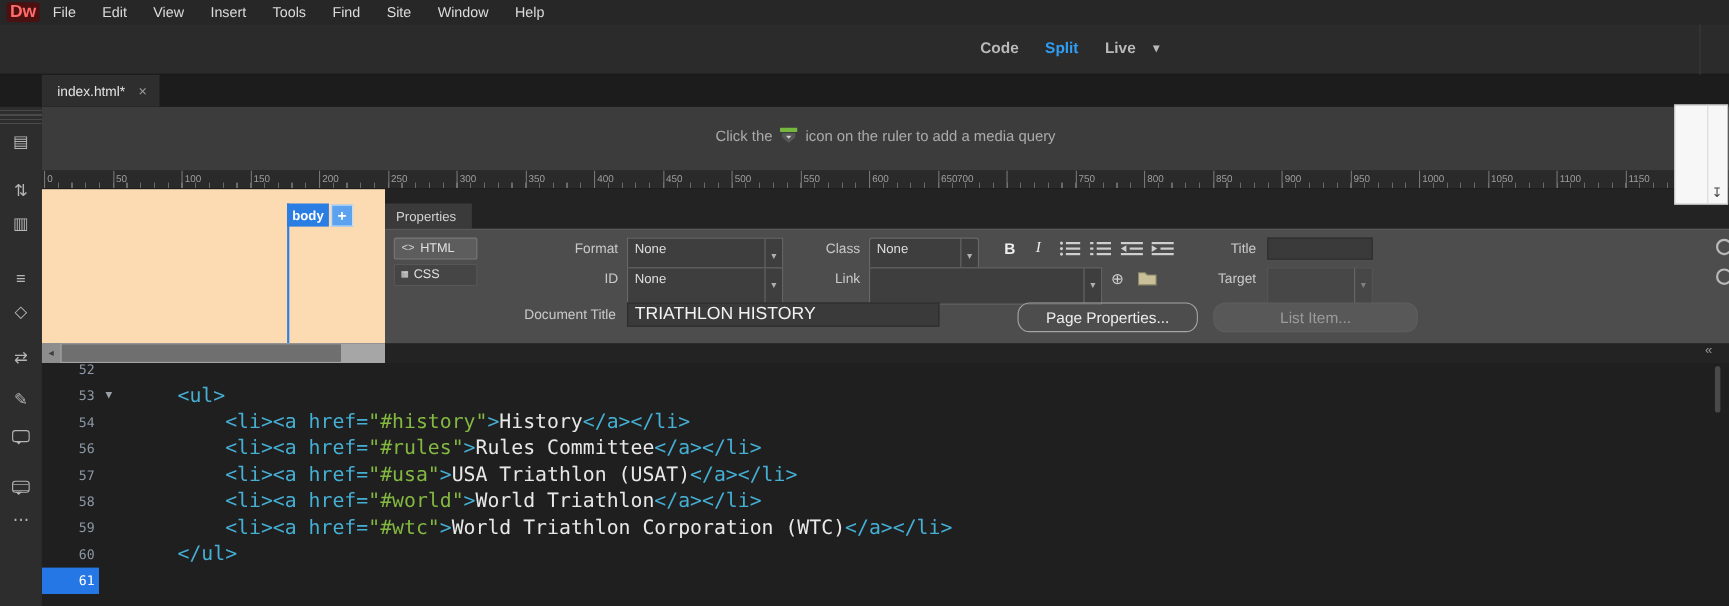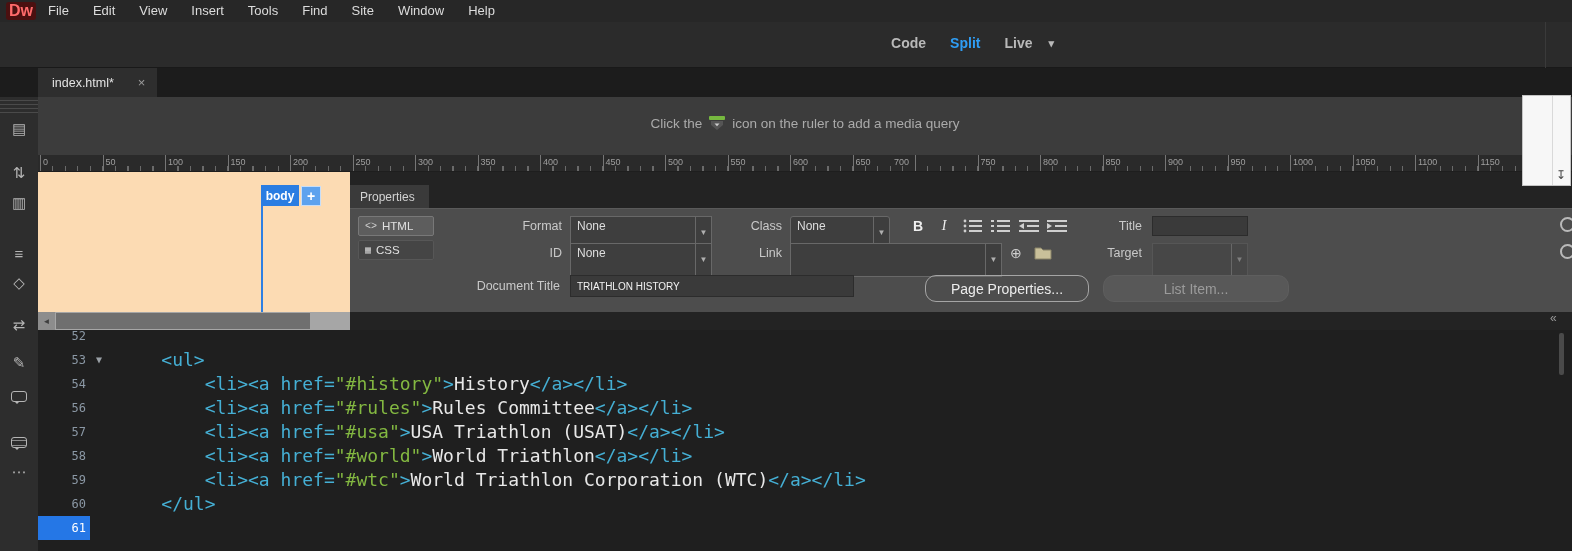"index.html*" .tab { gap: 24px -> 12px }
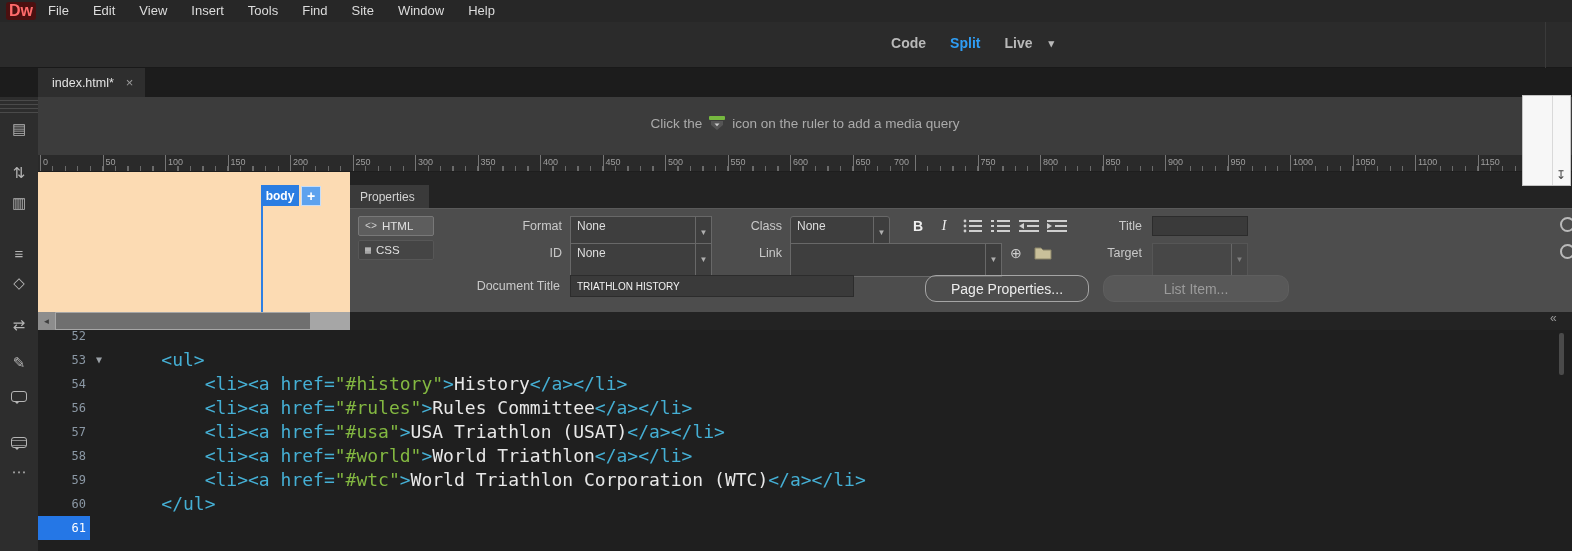"700" span.ruler-label { left: 856px -> 832px }
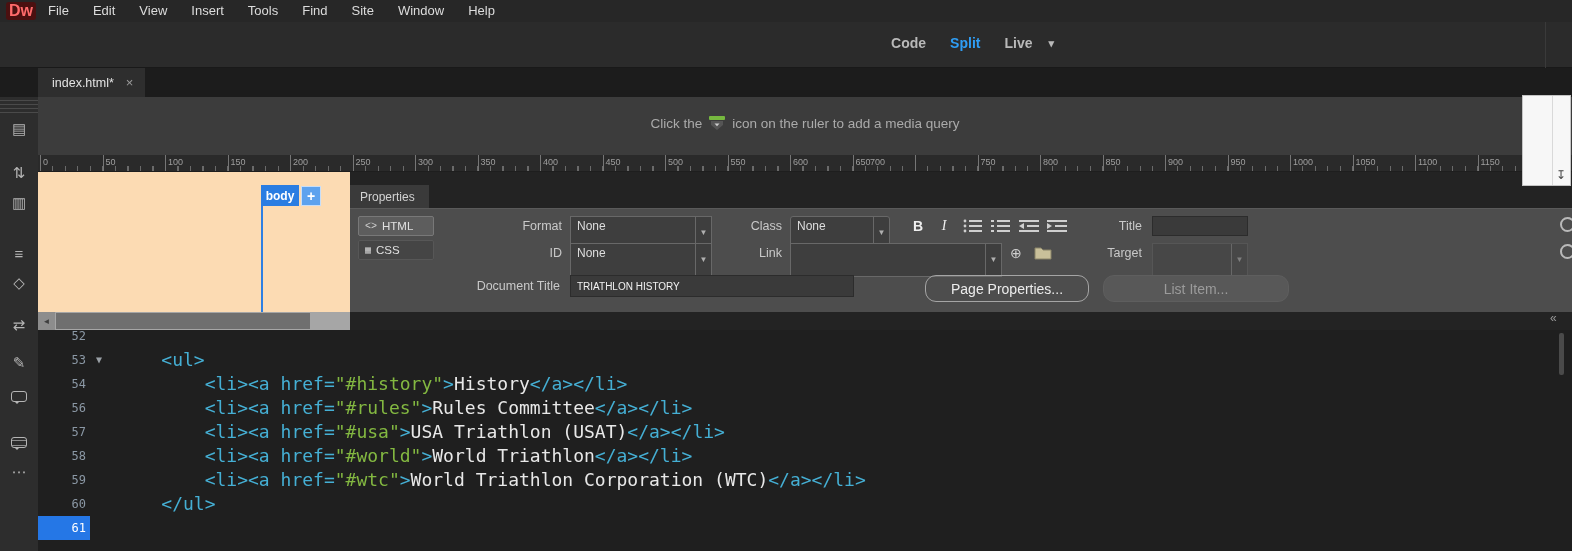"TRIATHLON HISTORY" .pinput { font-size: 10px -> 16px }
